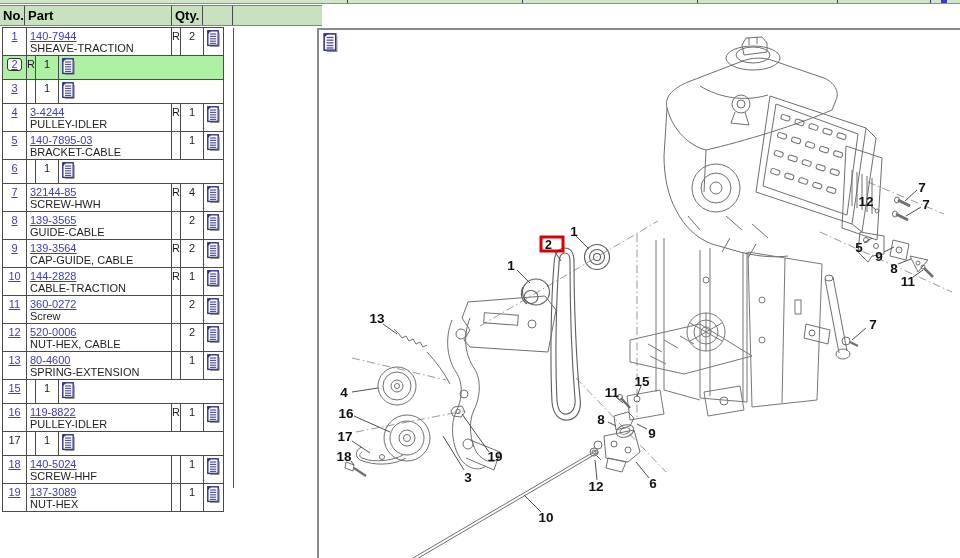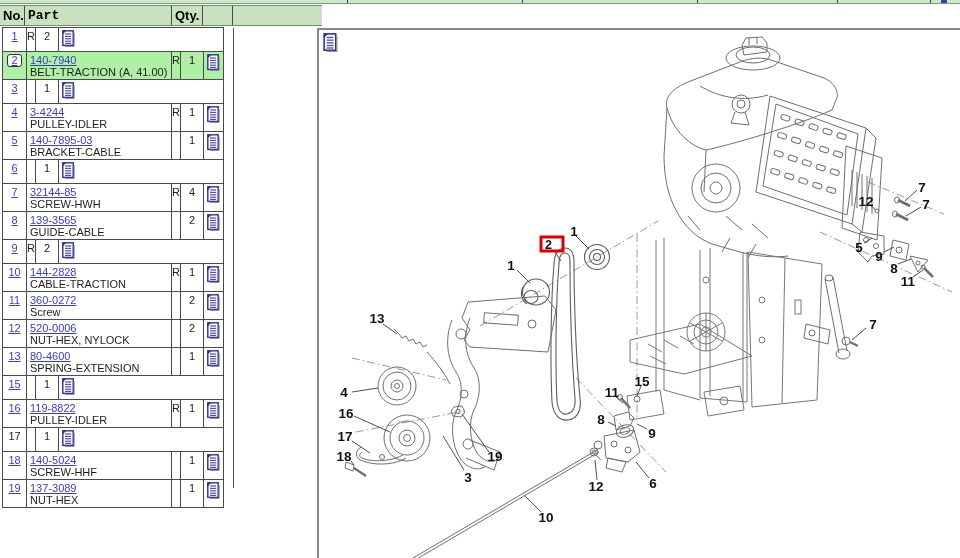"Part" .hc.h-part { font-family: Liberation Mono, monospace -> none }
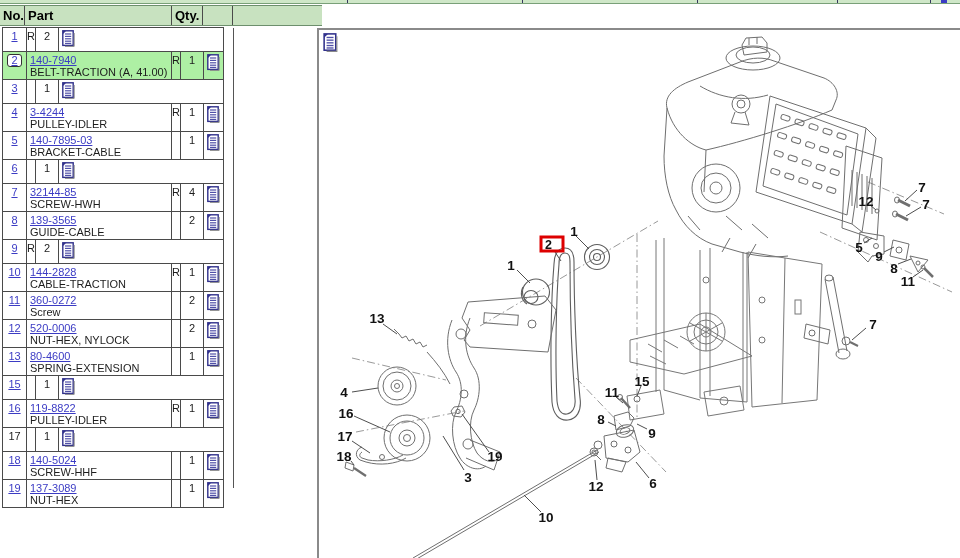"140-7944" div.cell { html: none -> <div><a>140-7944</a><div>SHEAVE-TRACTION</div></div> }
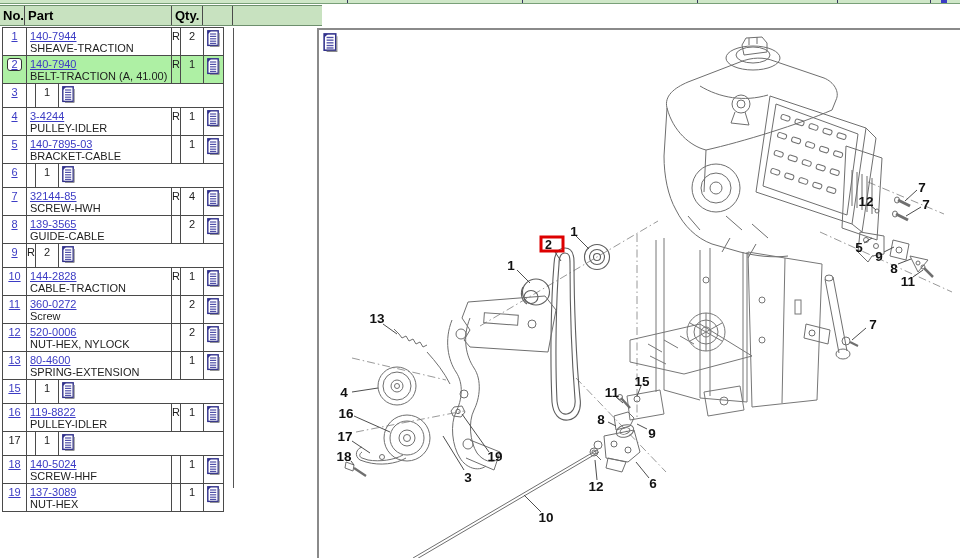"140-7940" div.cell { html: <div><a>140-7940</a><div>BELT-TRACTION (A, 41.00)</div></div> -> none }
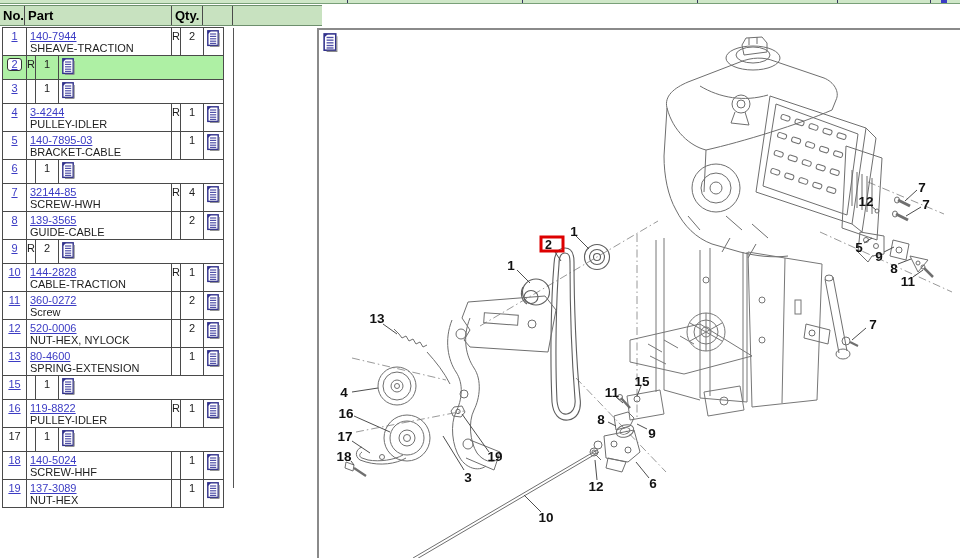"139-3564" div.cell { html: none -> <div><a>139-3564</a><div>CAP-GUIDE, CABLE</div></div> }
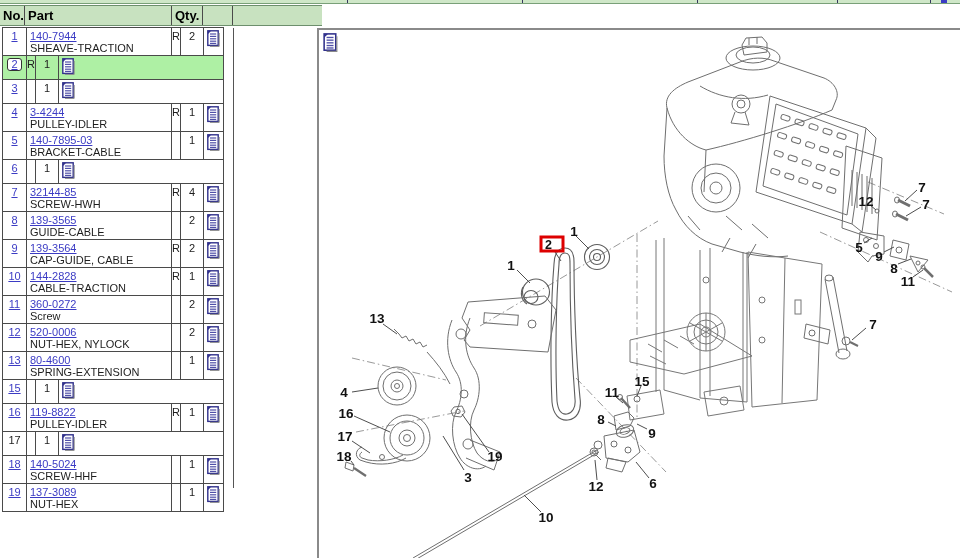"NUT-HEX, NYLOCK" div.desc { text: NYLOCK -> CABLE }
